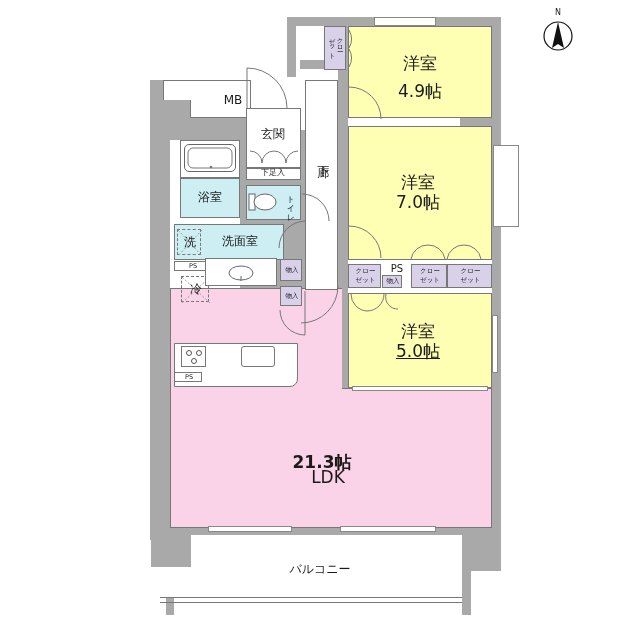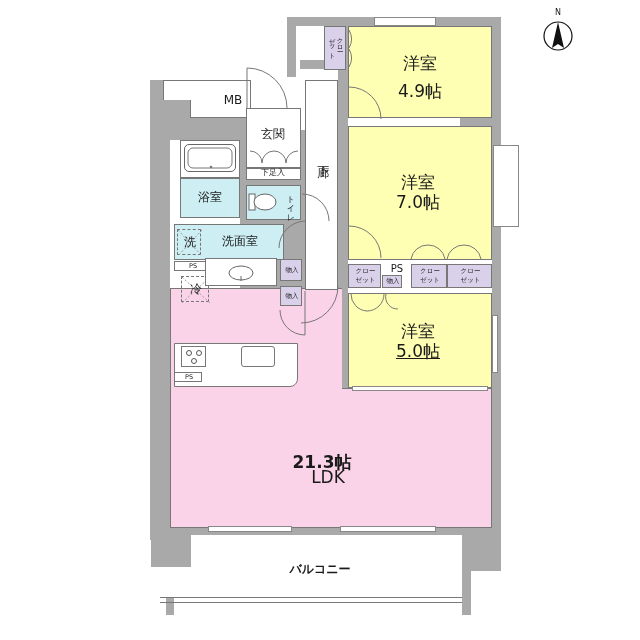"バルコニー" div.lbl { font-weight: bold -> none }
